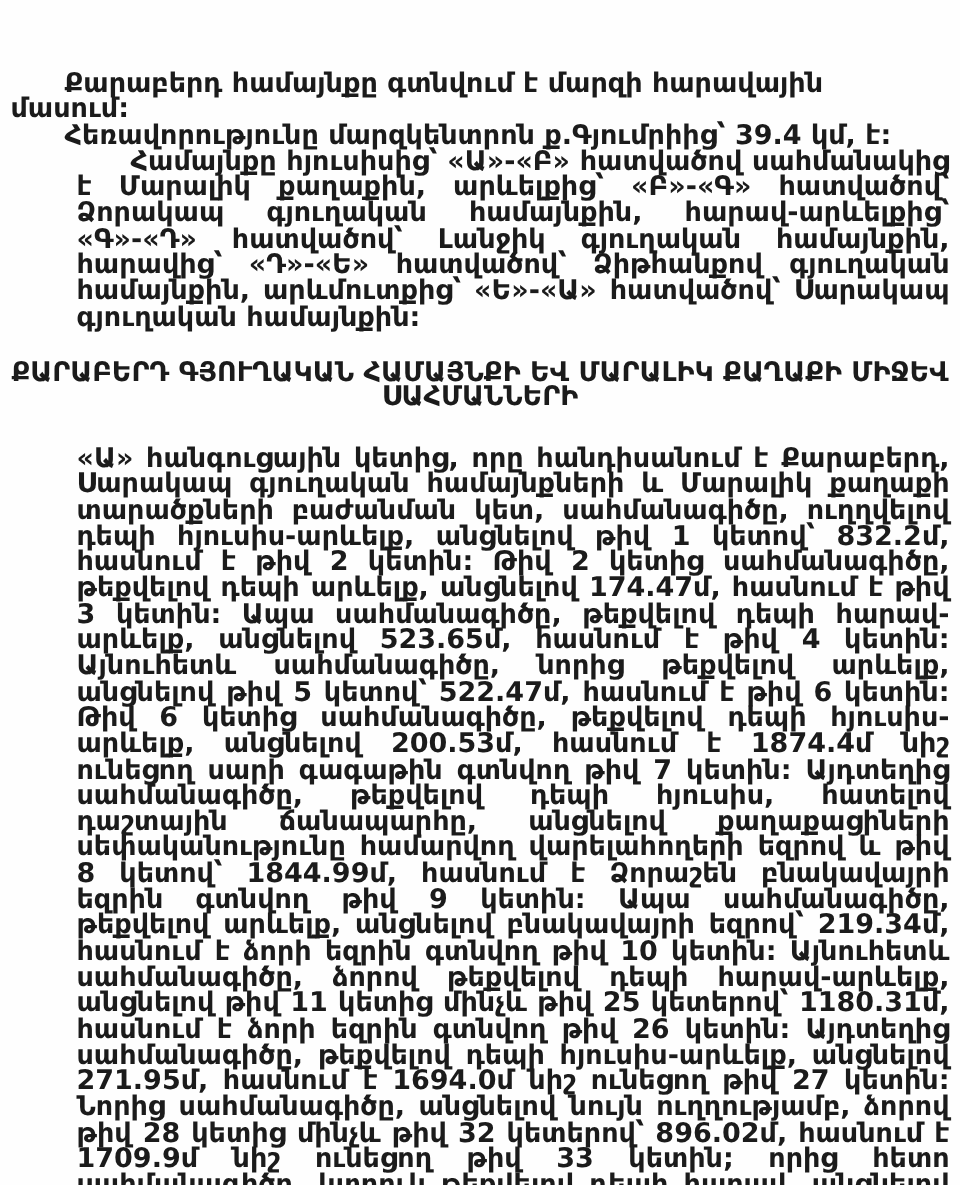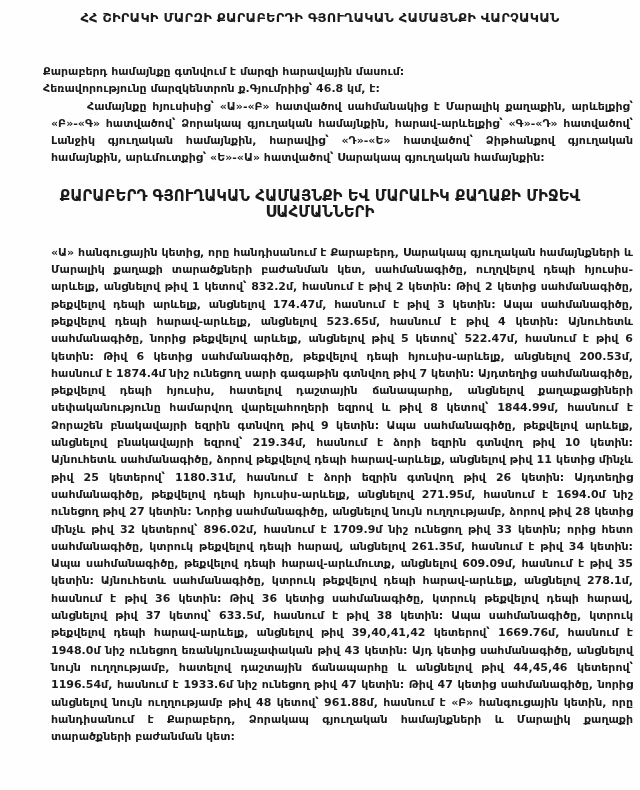"ՀՀ ՇԻՐԱԿԻ ՄԱՐԶԻ ՔԱՐԱԲԵՐԴԻ ԳՅՈՒՂԱԿԱՆ" div { html: <div>ՀՀ ՇԻՐԱԿԻ ՄԱՐԶԻ ՔԱՐԱԲԵՐԴԻ ԳՅՈՒՂԱԿԱՆ ՀԱՄԱՅՆՔԻ ՎԱՐՉԱԿԱՆ</div> -> none }
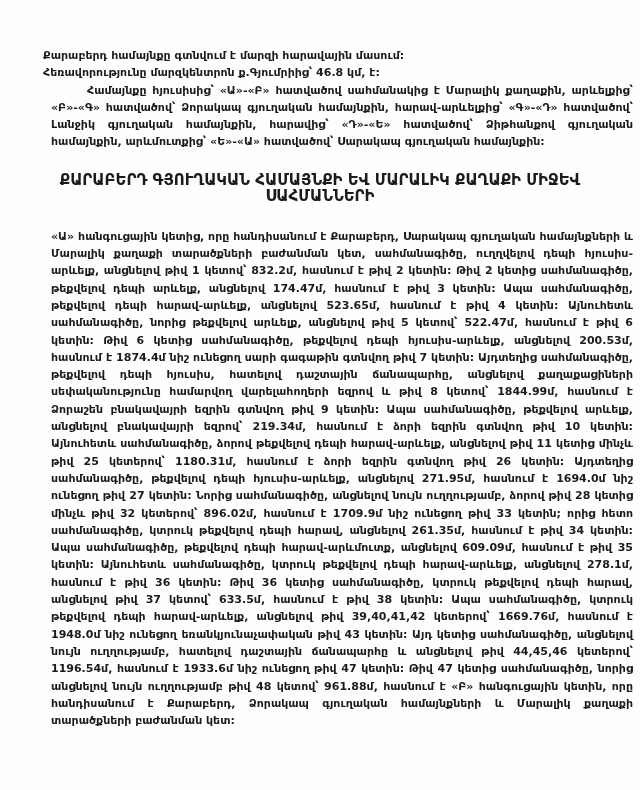"Քարաբերդ համայնքը գտնվում է մարզի" .para { font-size: 11px -> 18px }
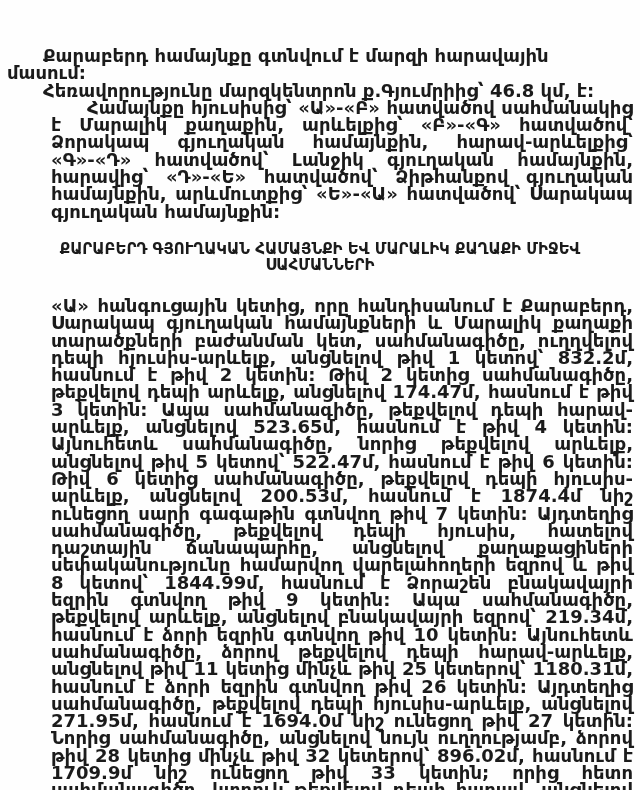"Հեռավորությունը մարզկենտրոն ք.Գյումրիից՝" p.para { text: 46.8 -> 39.4 }
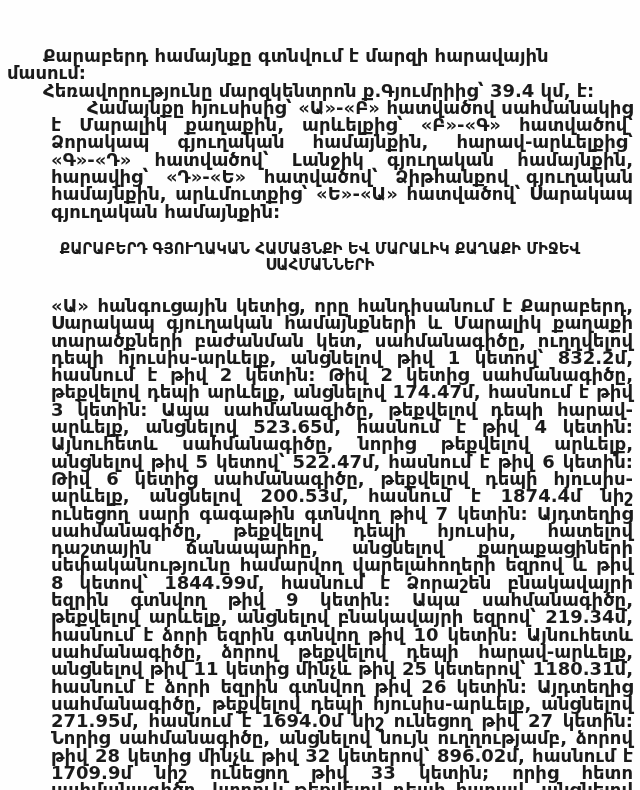"ՔԱՐԱԲԵՐԴ ԳՅՈՒՂԱԿԱՆ ՀԱՄԱՅՆՔԻ ԵՎ ՄԱՐԱԼԻԿ" .section-heading { font-size: 15px -> 18px }
